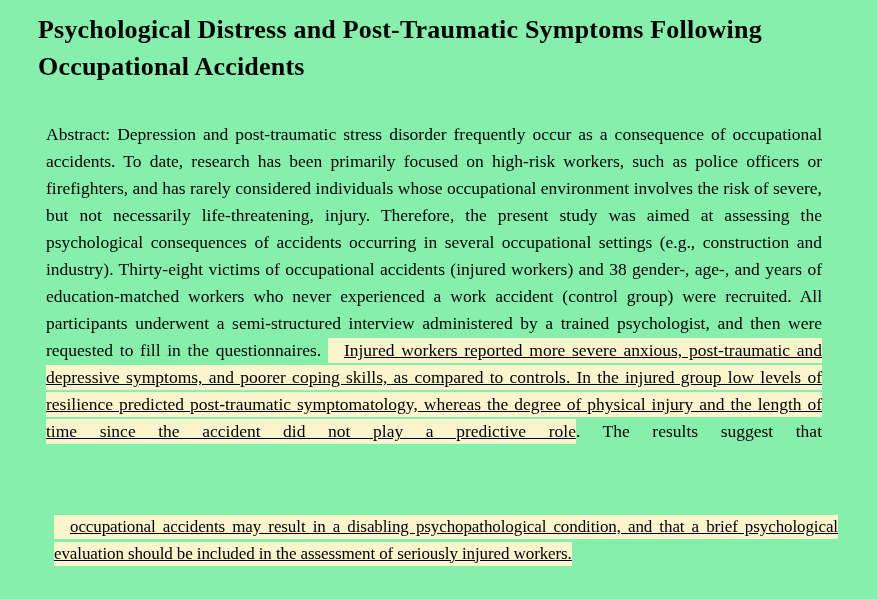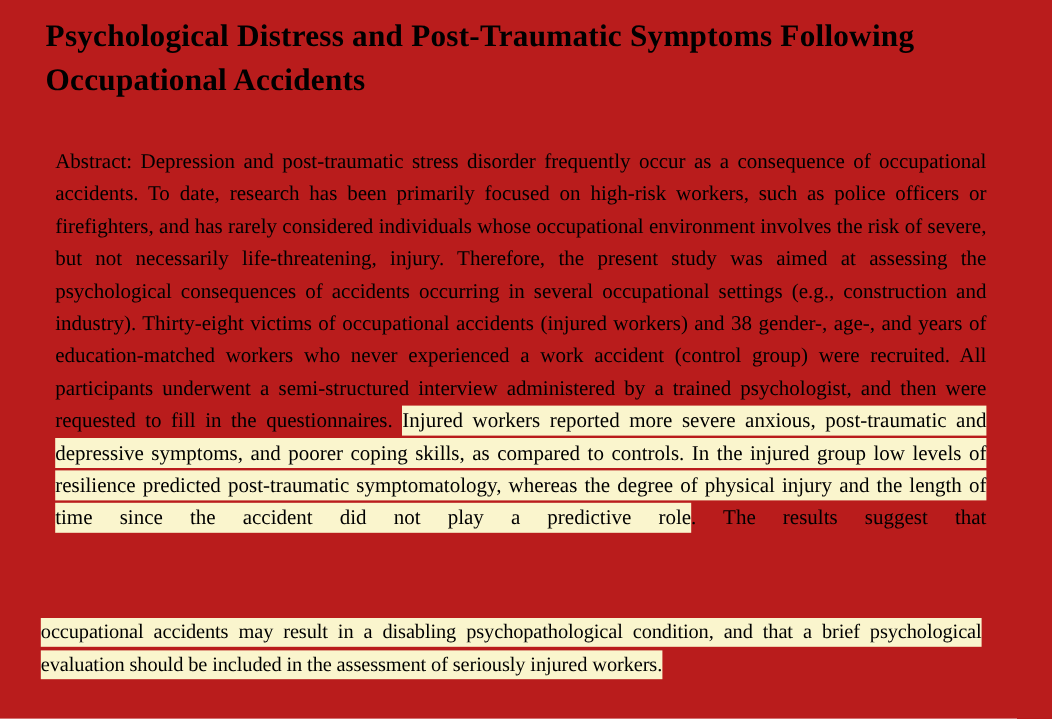"Psychological Distress and" div.page { background: #b91c1c -> #86efac }
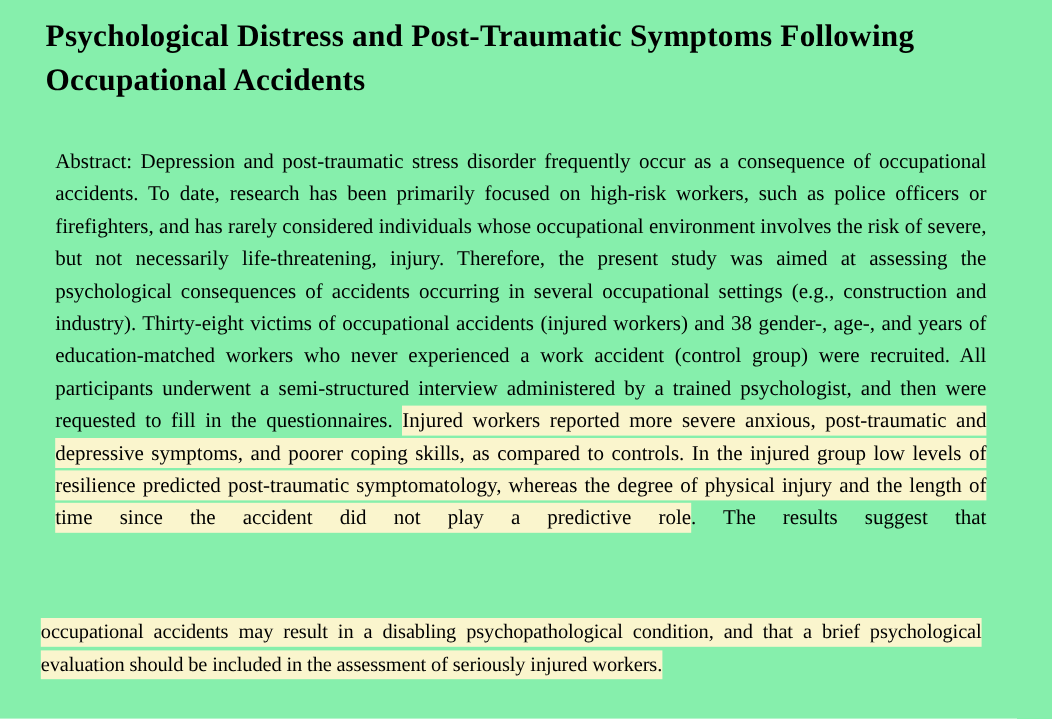"Injured workers reported more severe" mark { padding: 2px 0 3px 0 -> 2px 0 3px 16px; text-decoration: none -> underline }
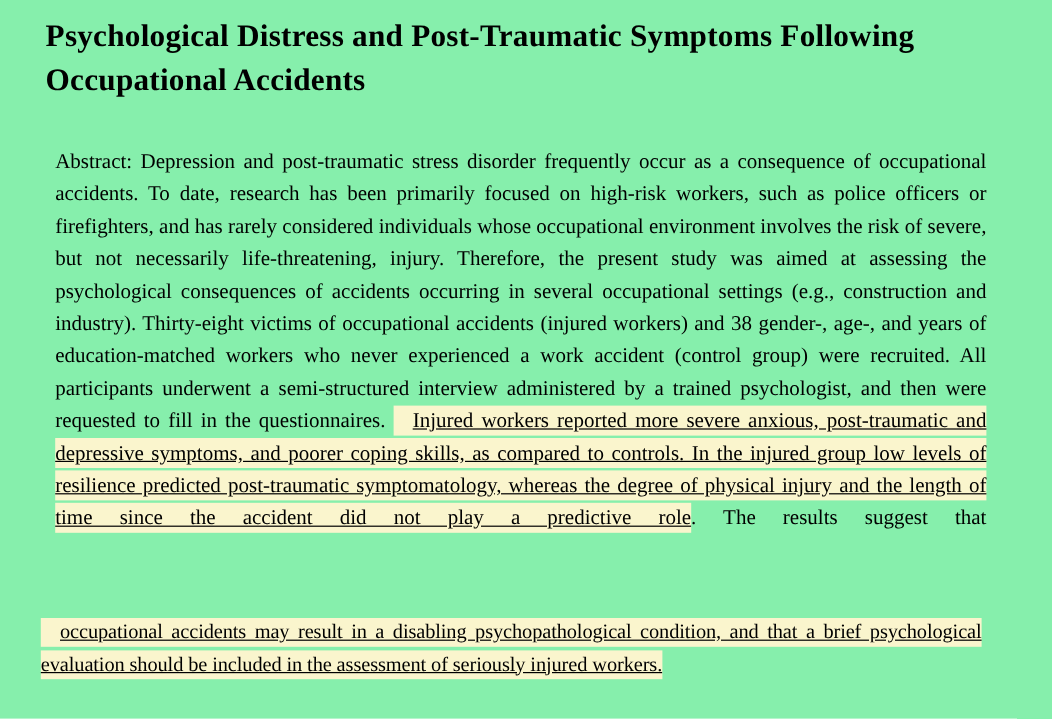"occupational accidents may result in" .continuation { left: 34px -> 54px }
